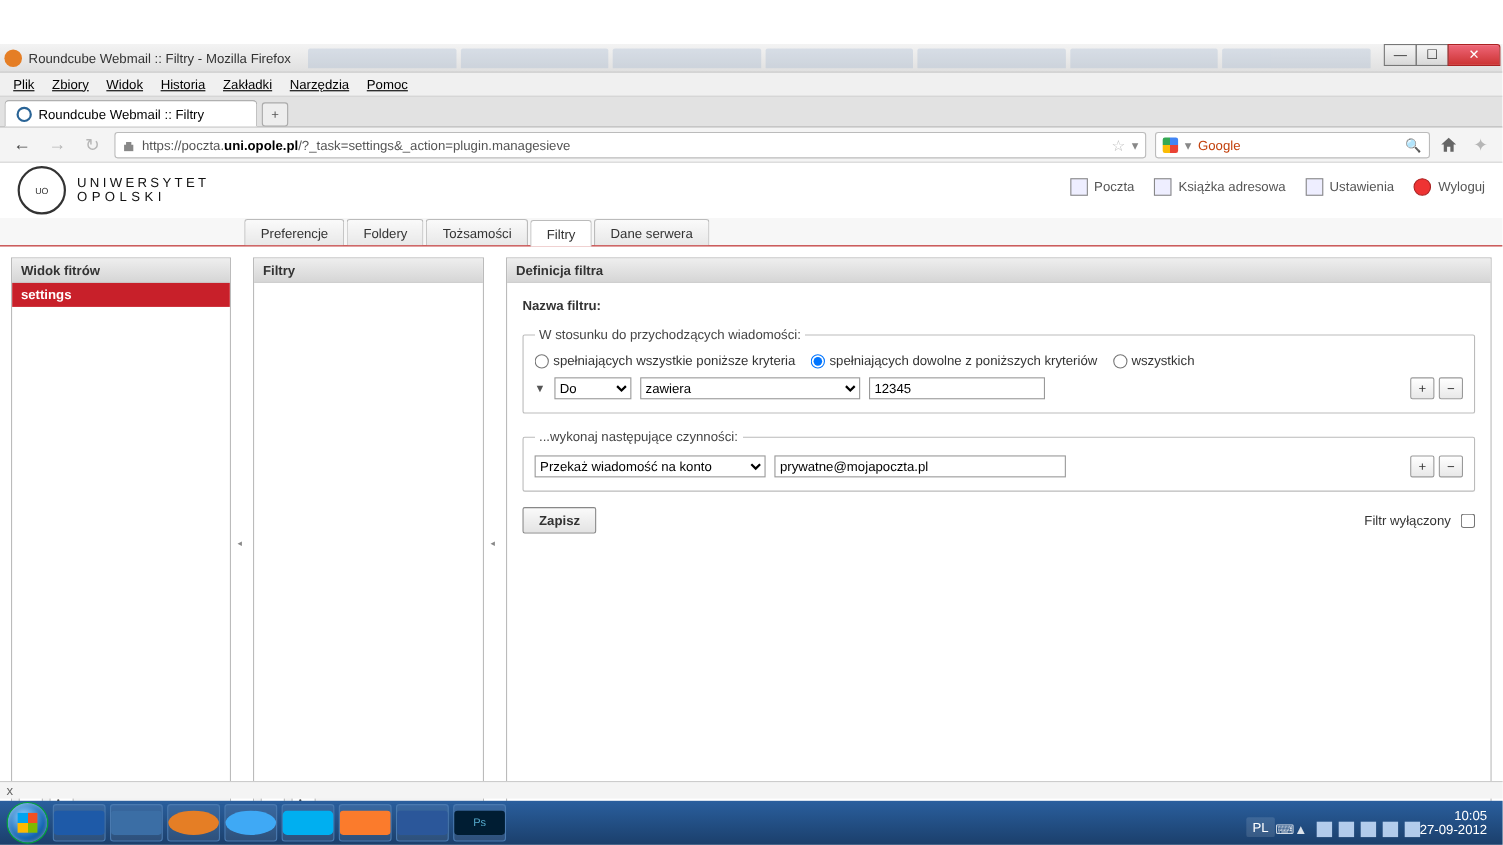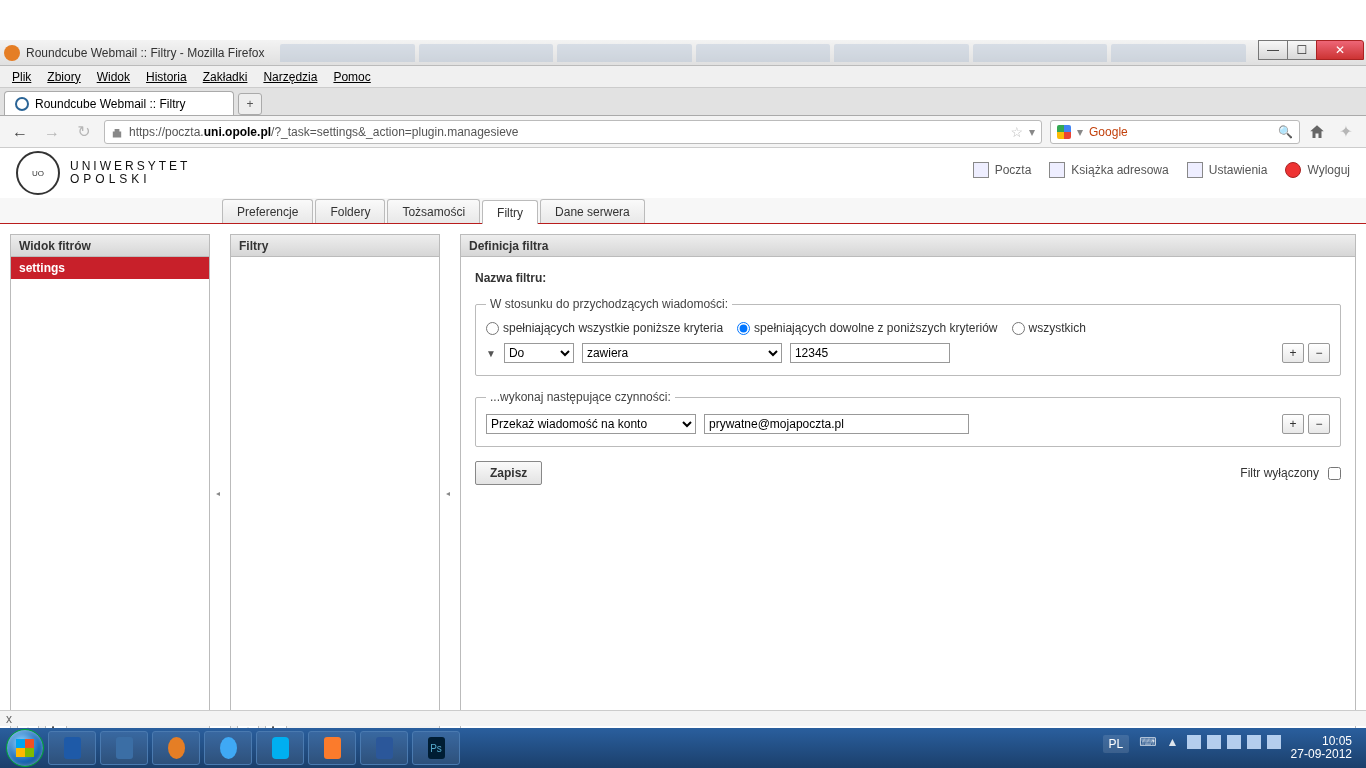"Ps" .task-item span { width: 17px -> 46px }
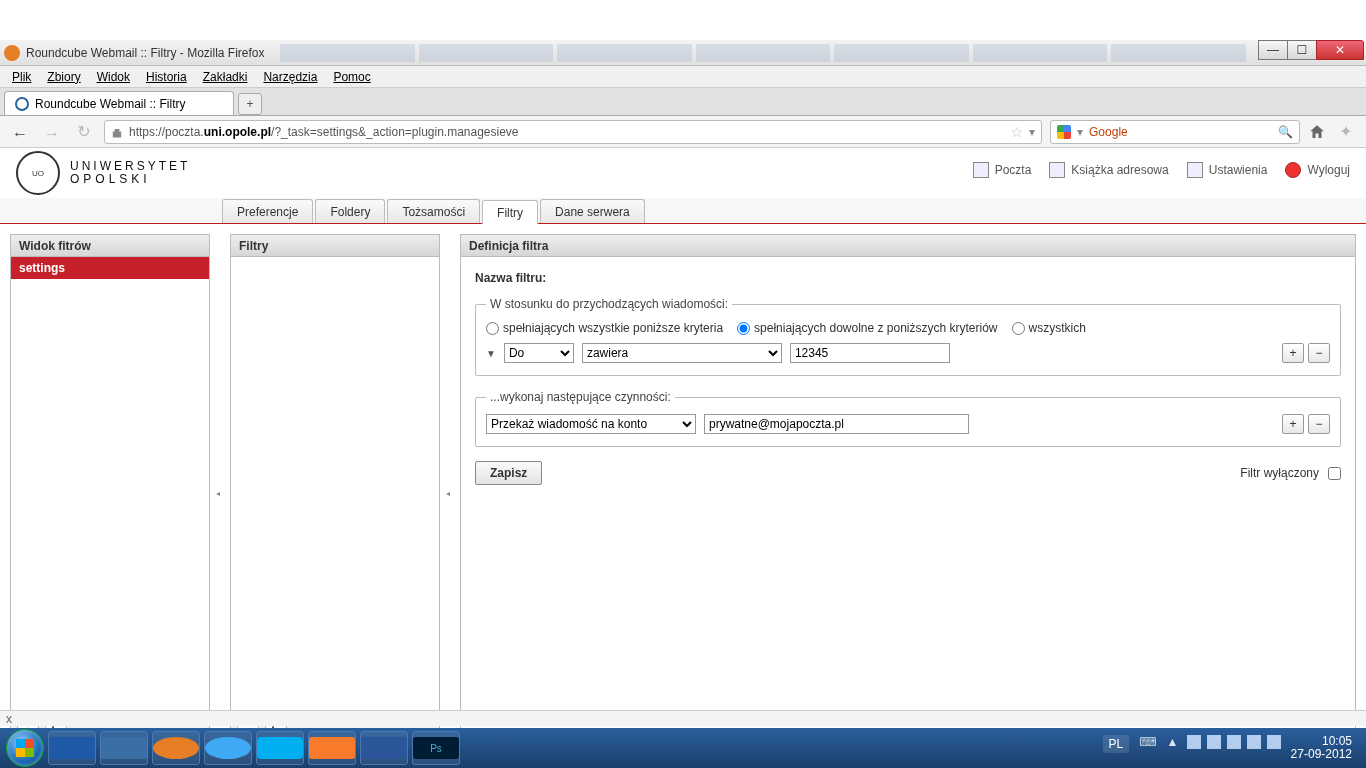"PL" .tray { align-items: flex-start -> flex-end; gap: 10px -> none }
